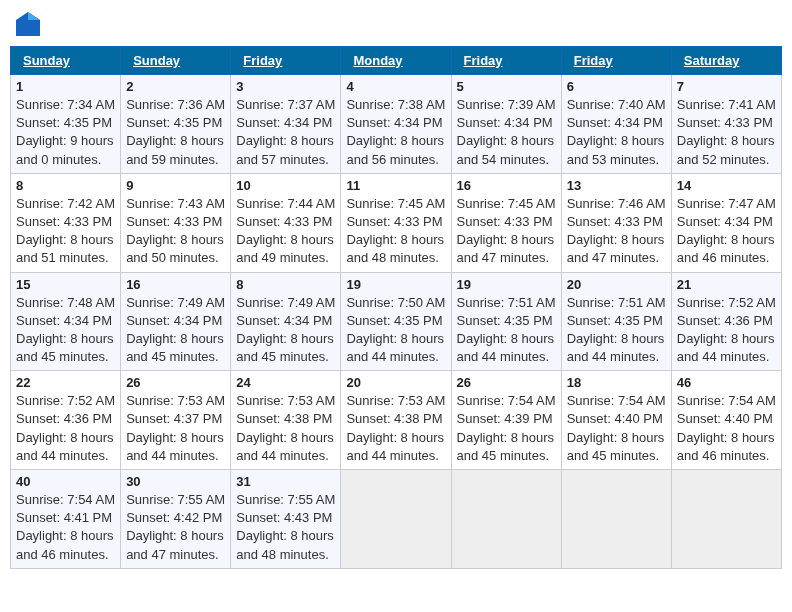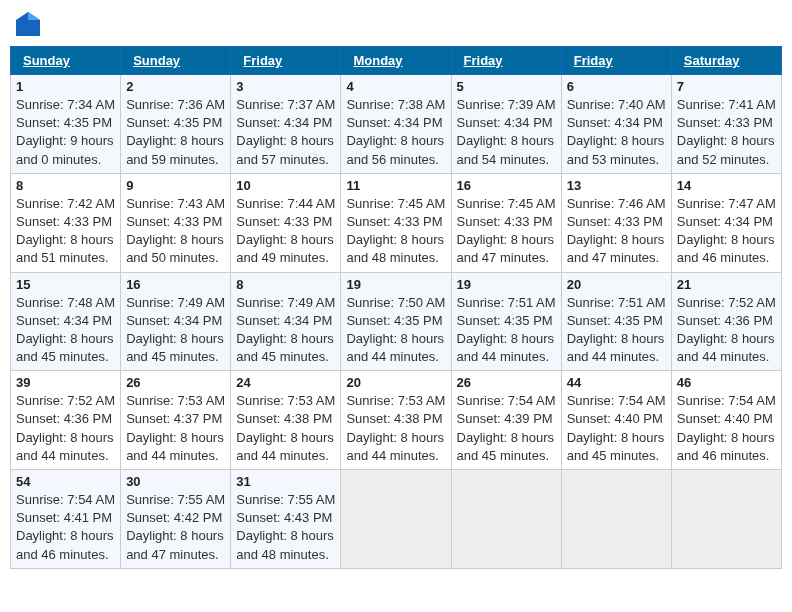"39" span.day-num { text: 39 -> 22 }
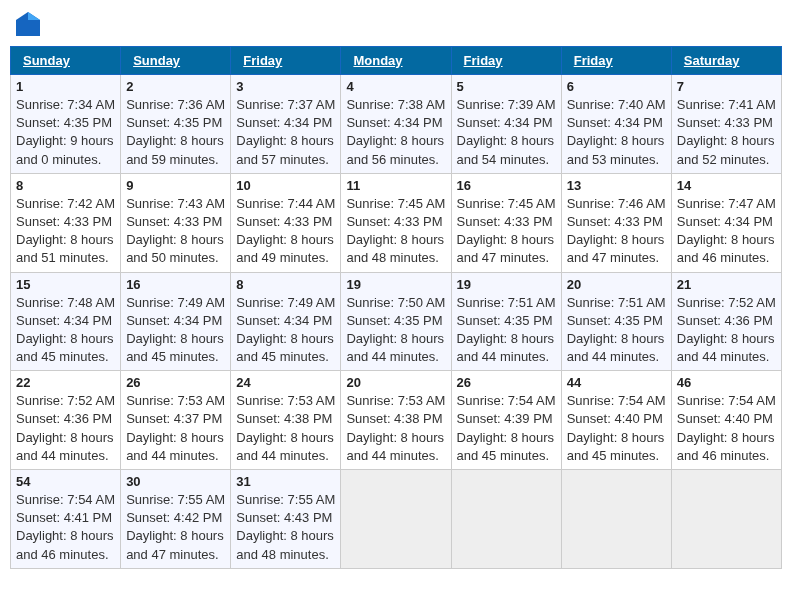"44" span.day-num { text: 44 -> 18 }
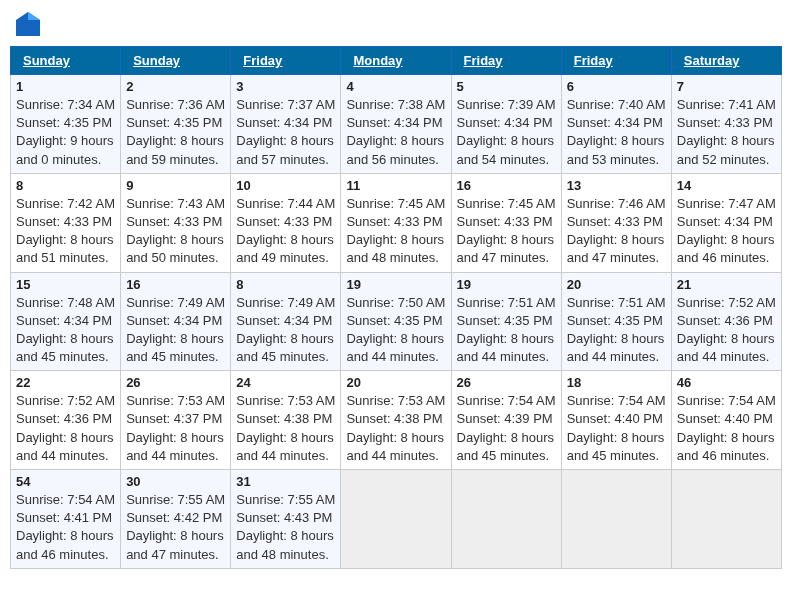"54" span.day-num { text: 54 -> 40 }
